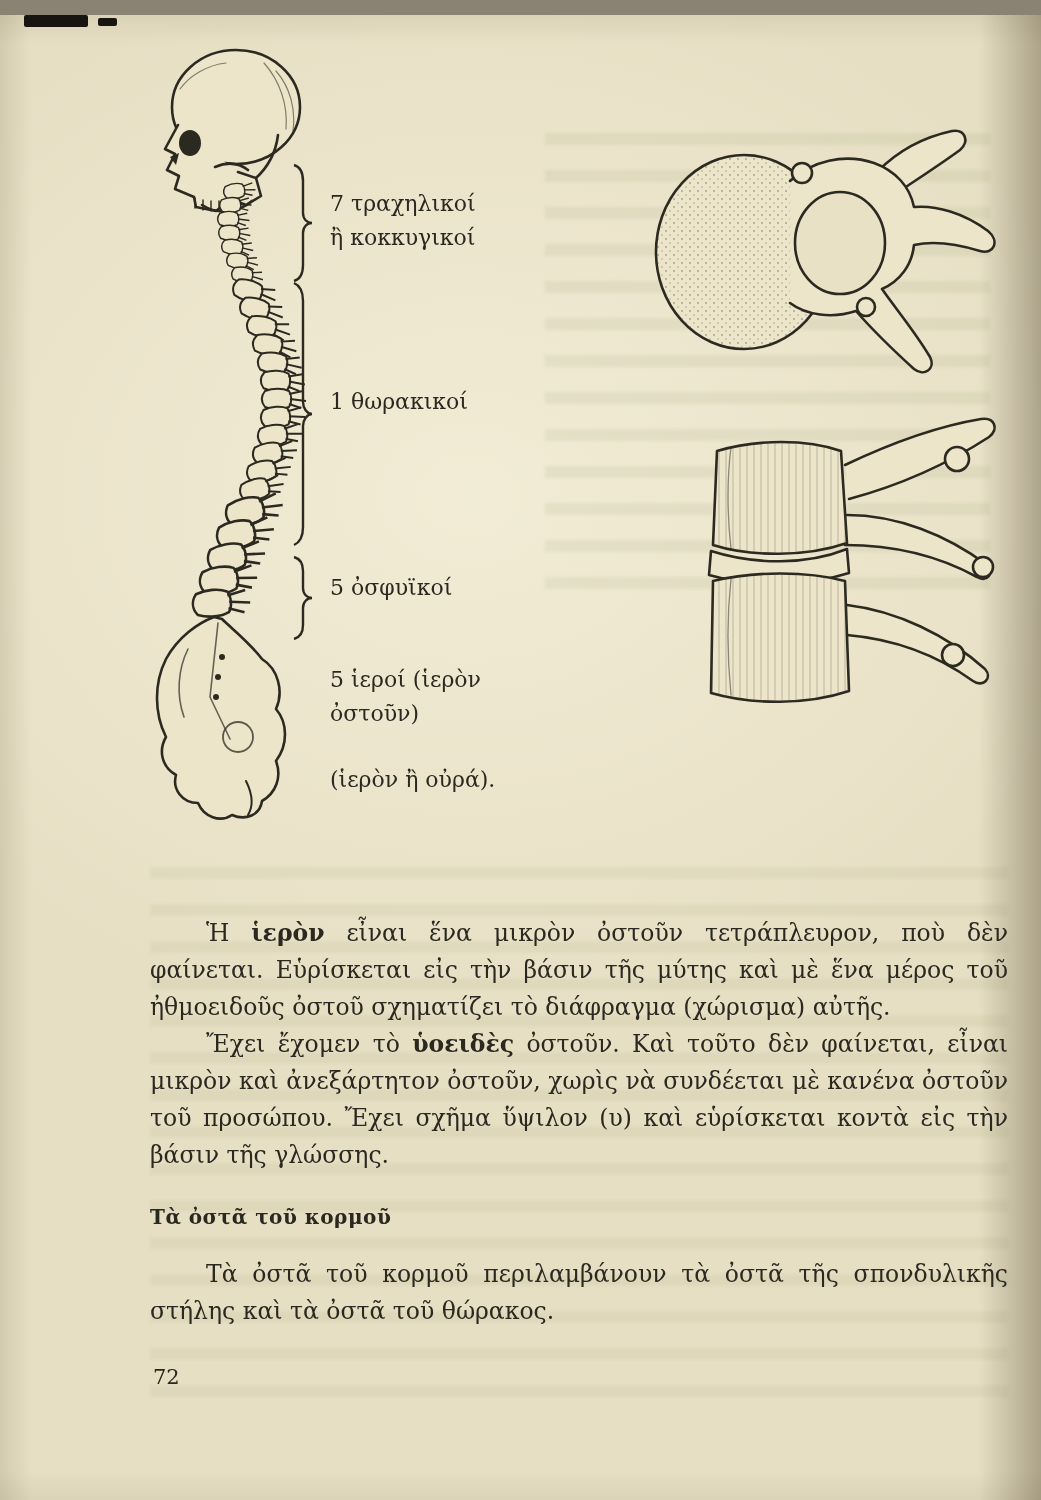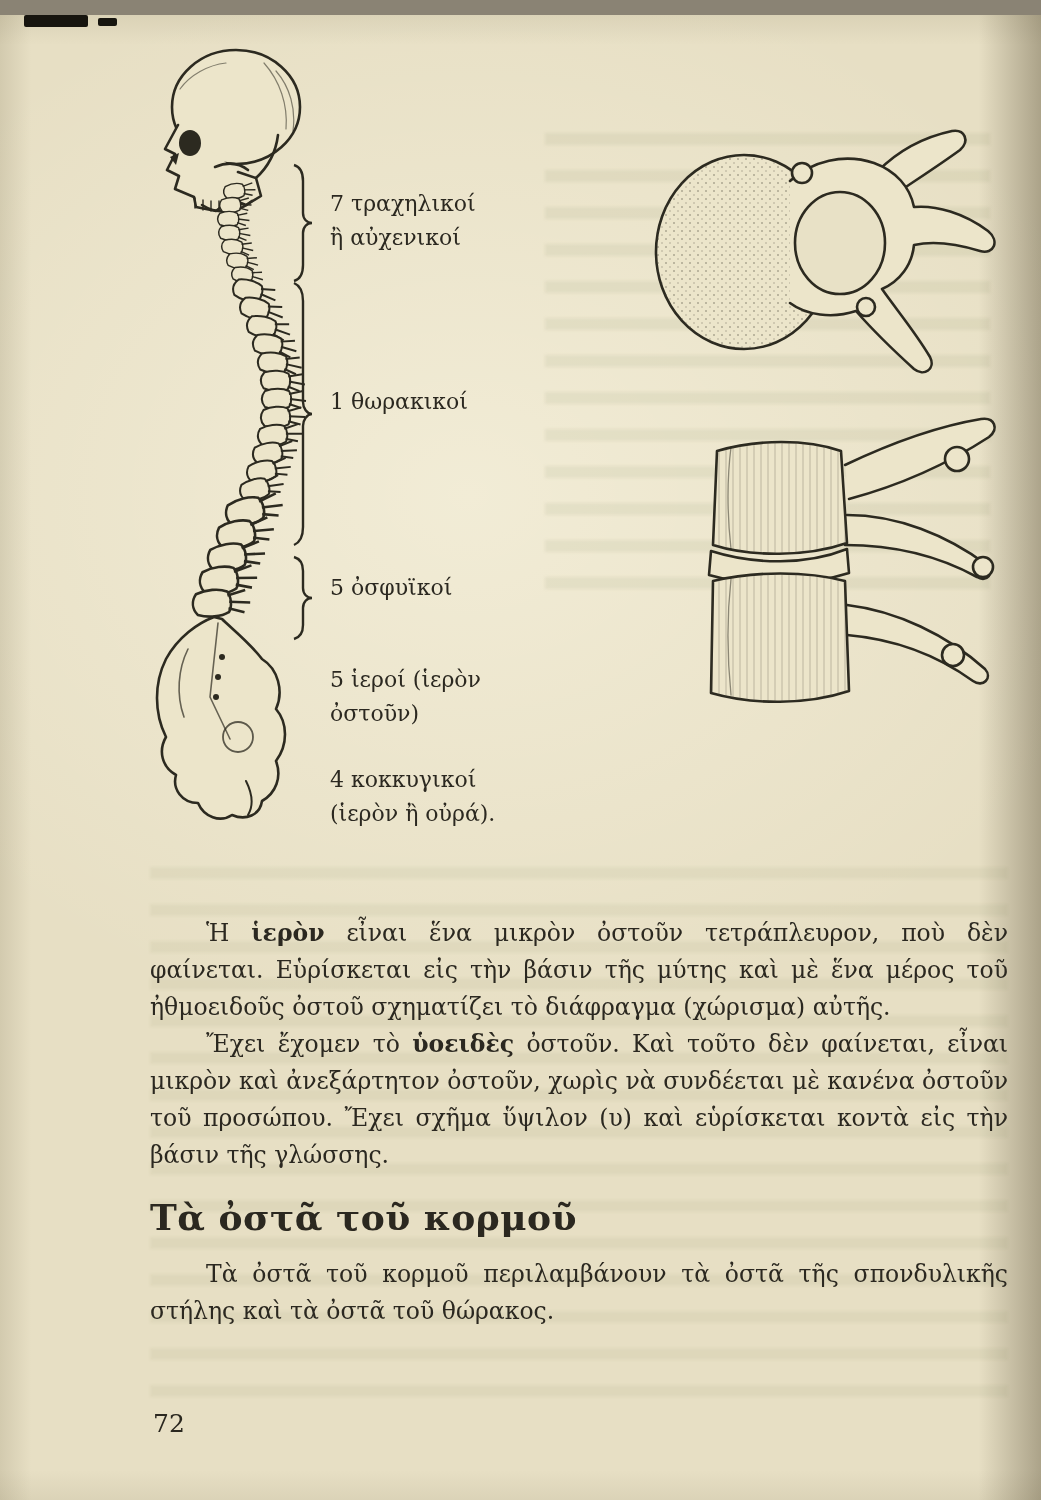"ἢ αὐχενικοί" span.label-line { text: αὐχενικοί -> κοκκυγικοί }
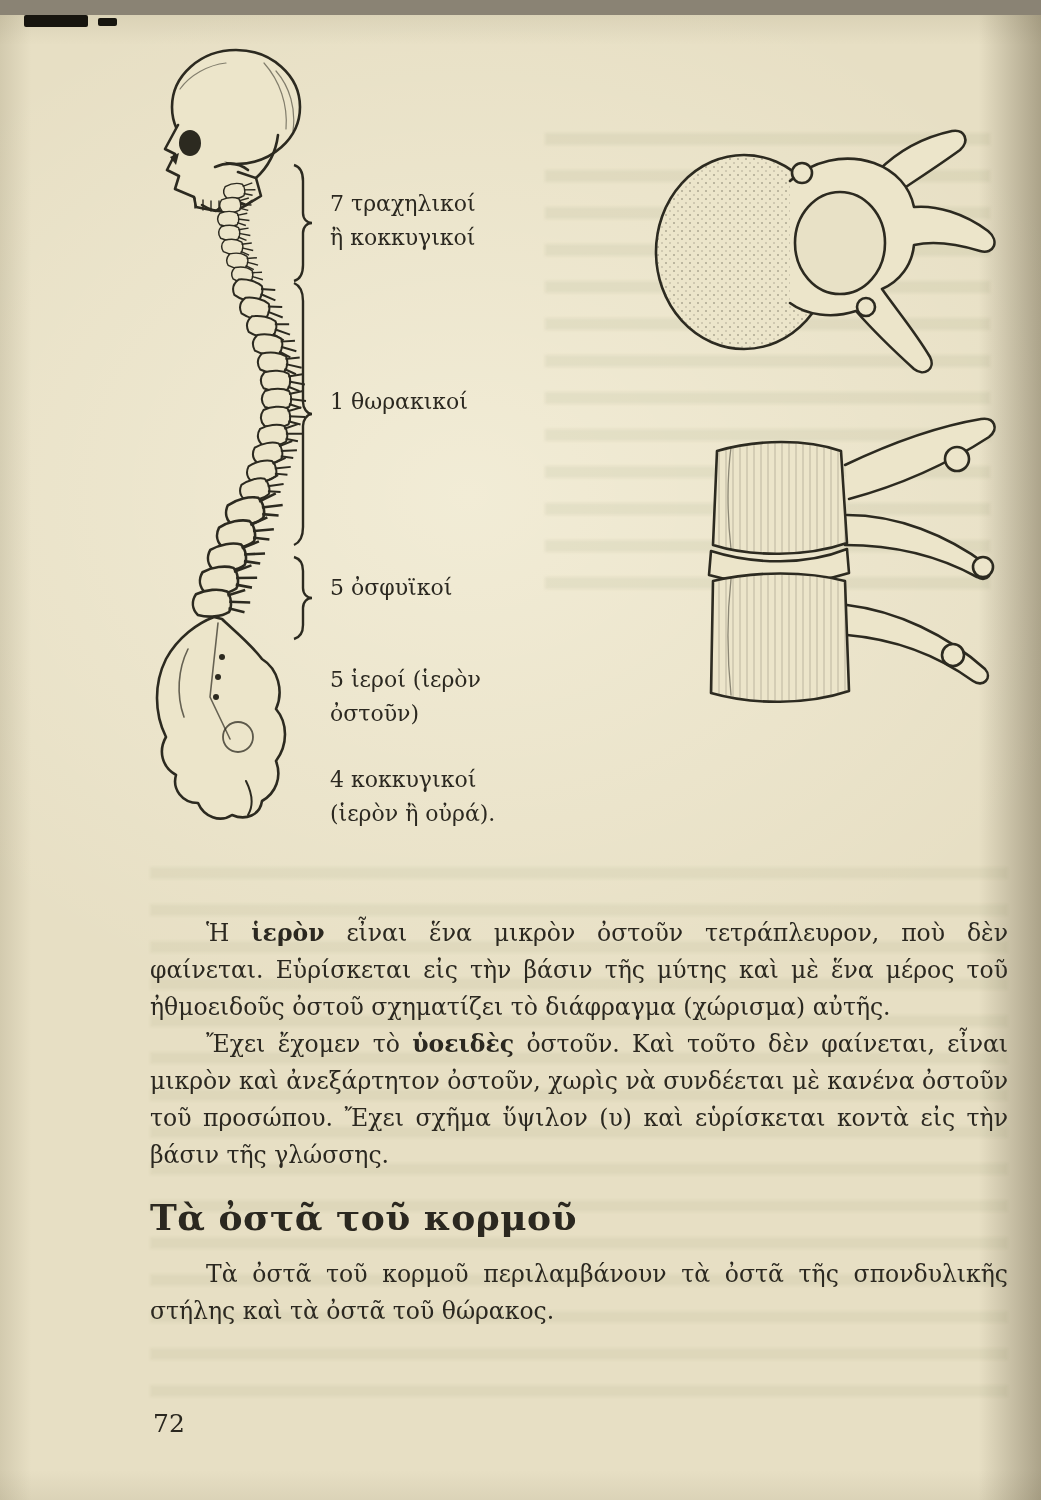"4 κοκκυγικοί" span.label-line { html: <span>4 κοκκυγικοί</span> -> none }
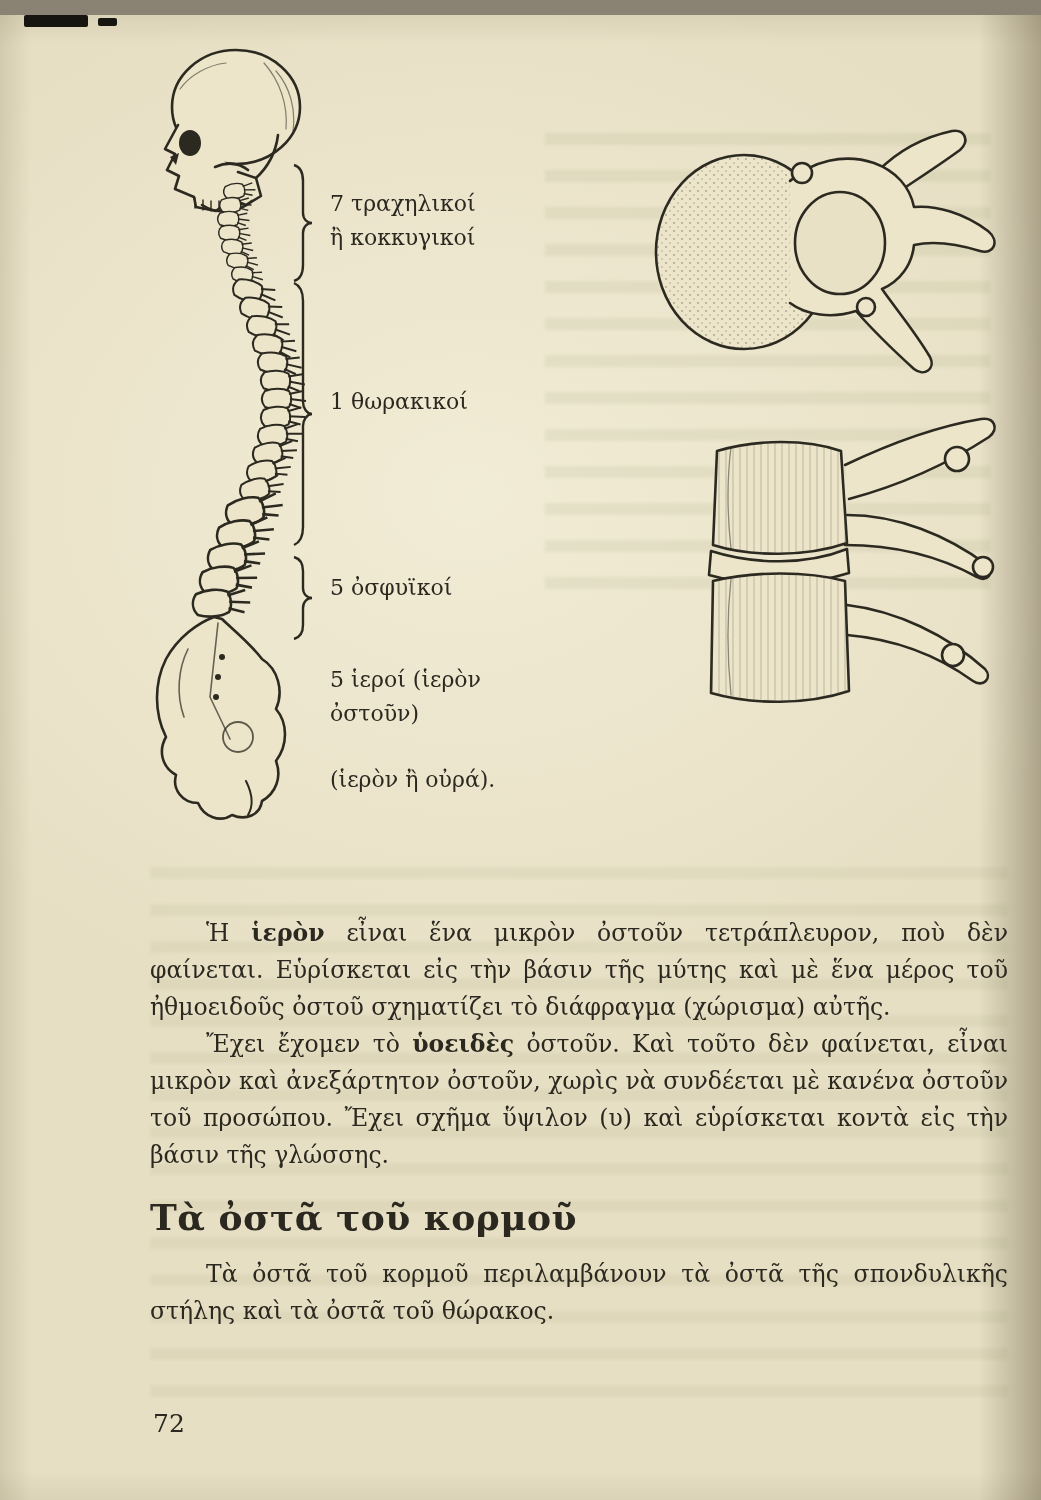"Τὰ ὀστᾶ τοῦ κορμοῦ" .section-heading { font-size: 36px -> 20px }
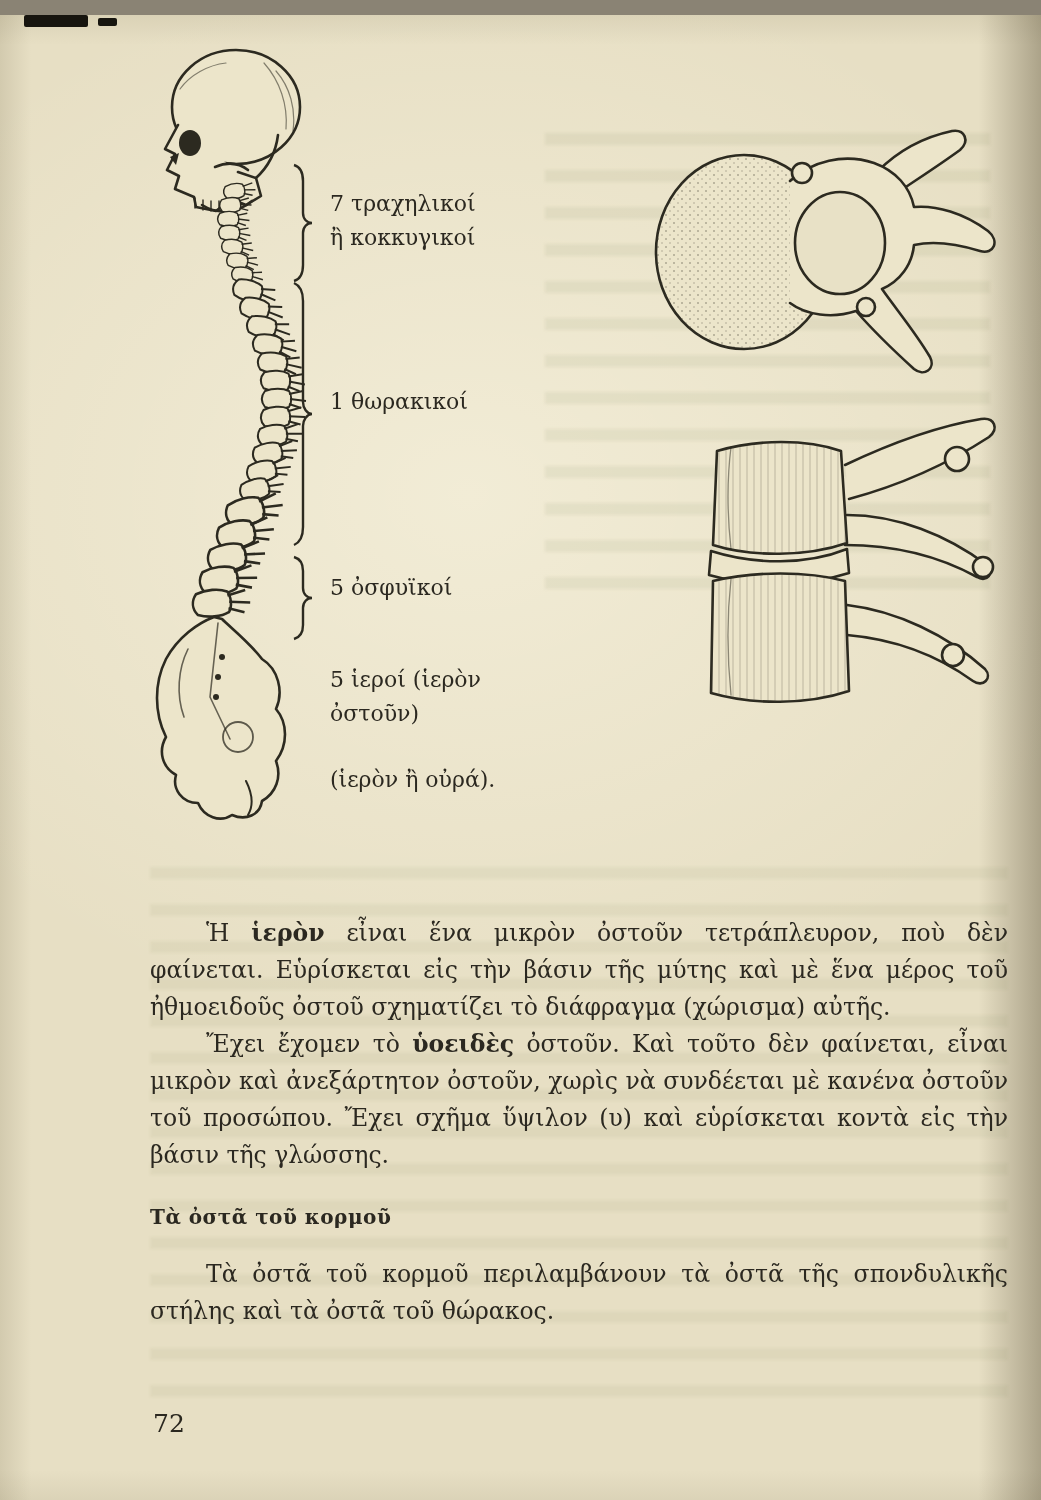"72" .page-number { font-size: 25px -> 21px; top: 1394px -> 1350px }
